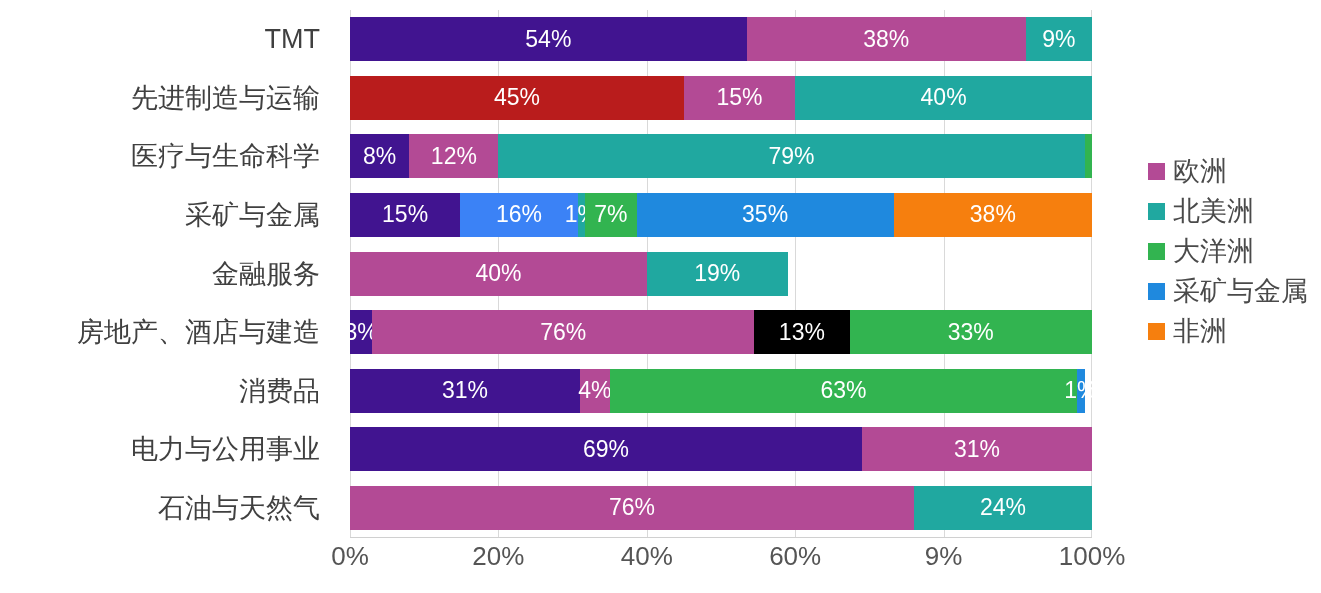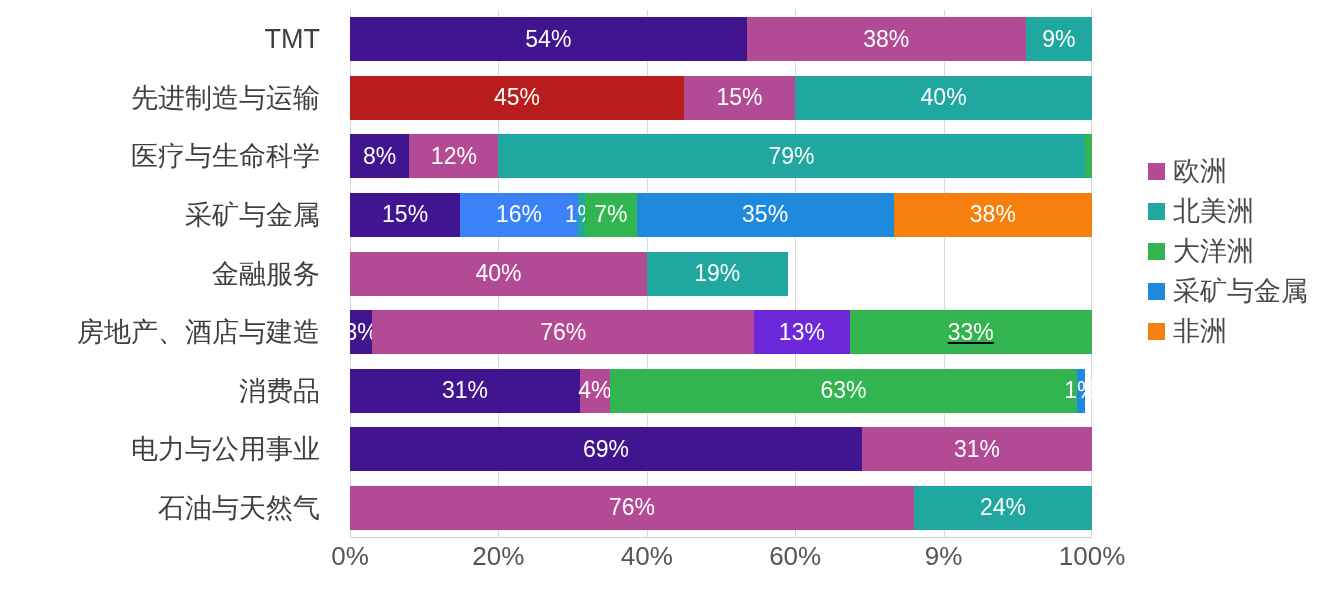"13%" div.seg { background: #6d28d9 -> #000000 }
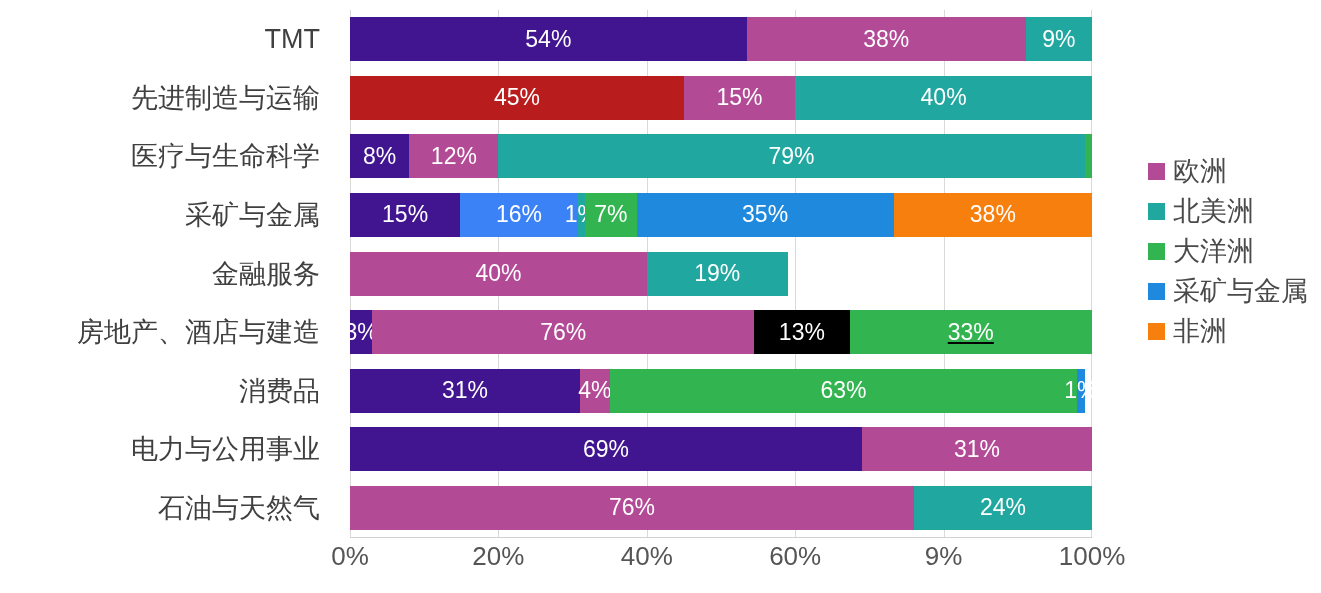"33%" div.seg { text-decoration: underline -> none }
